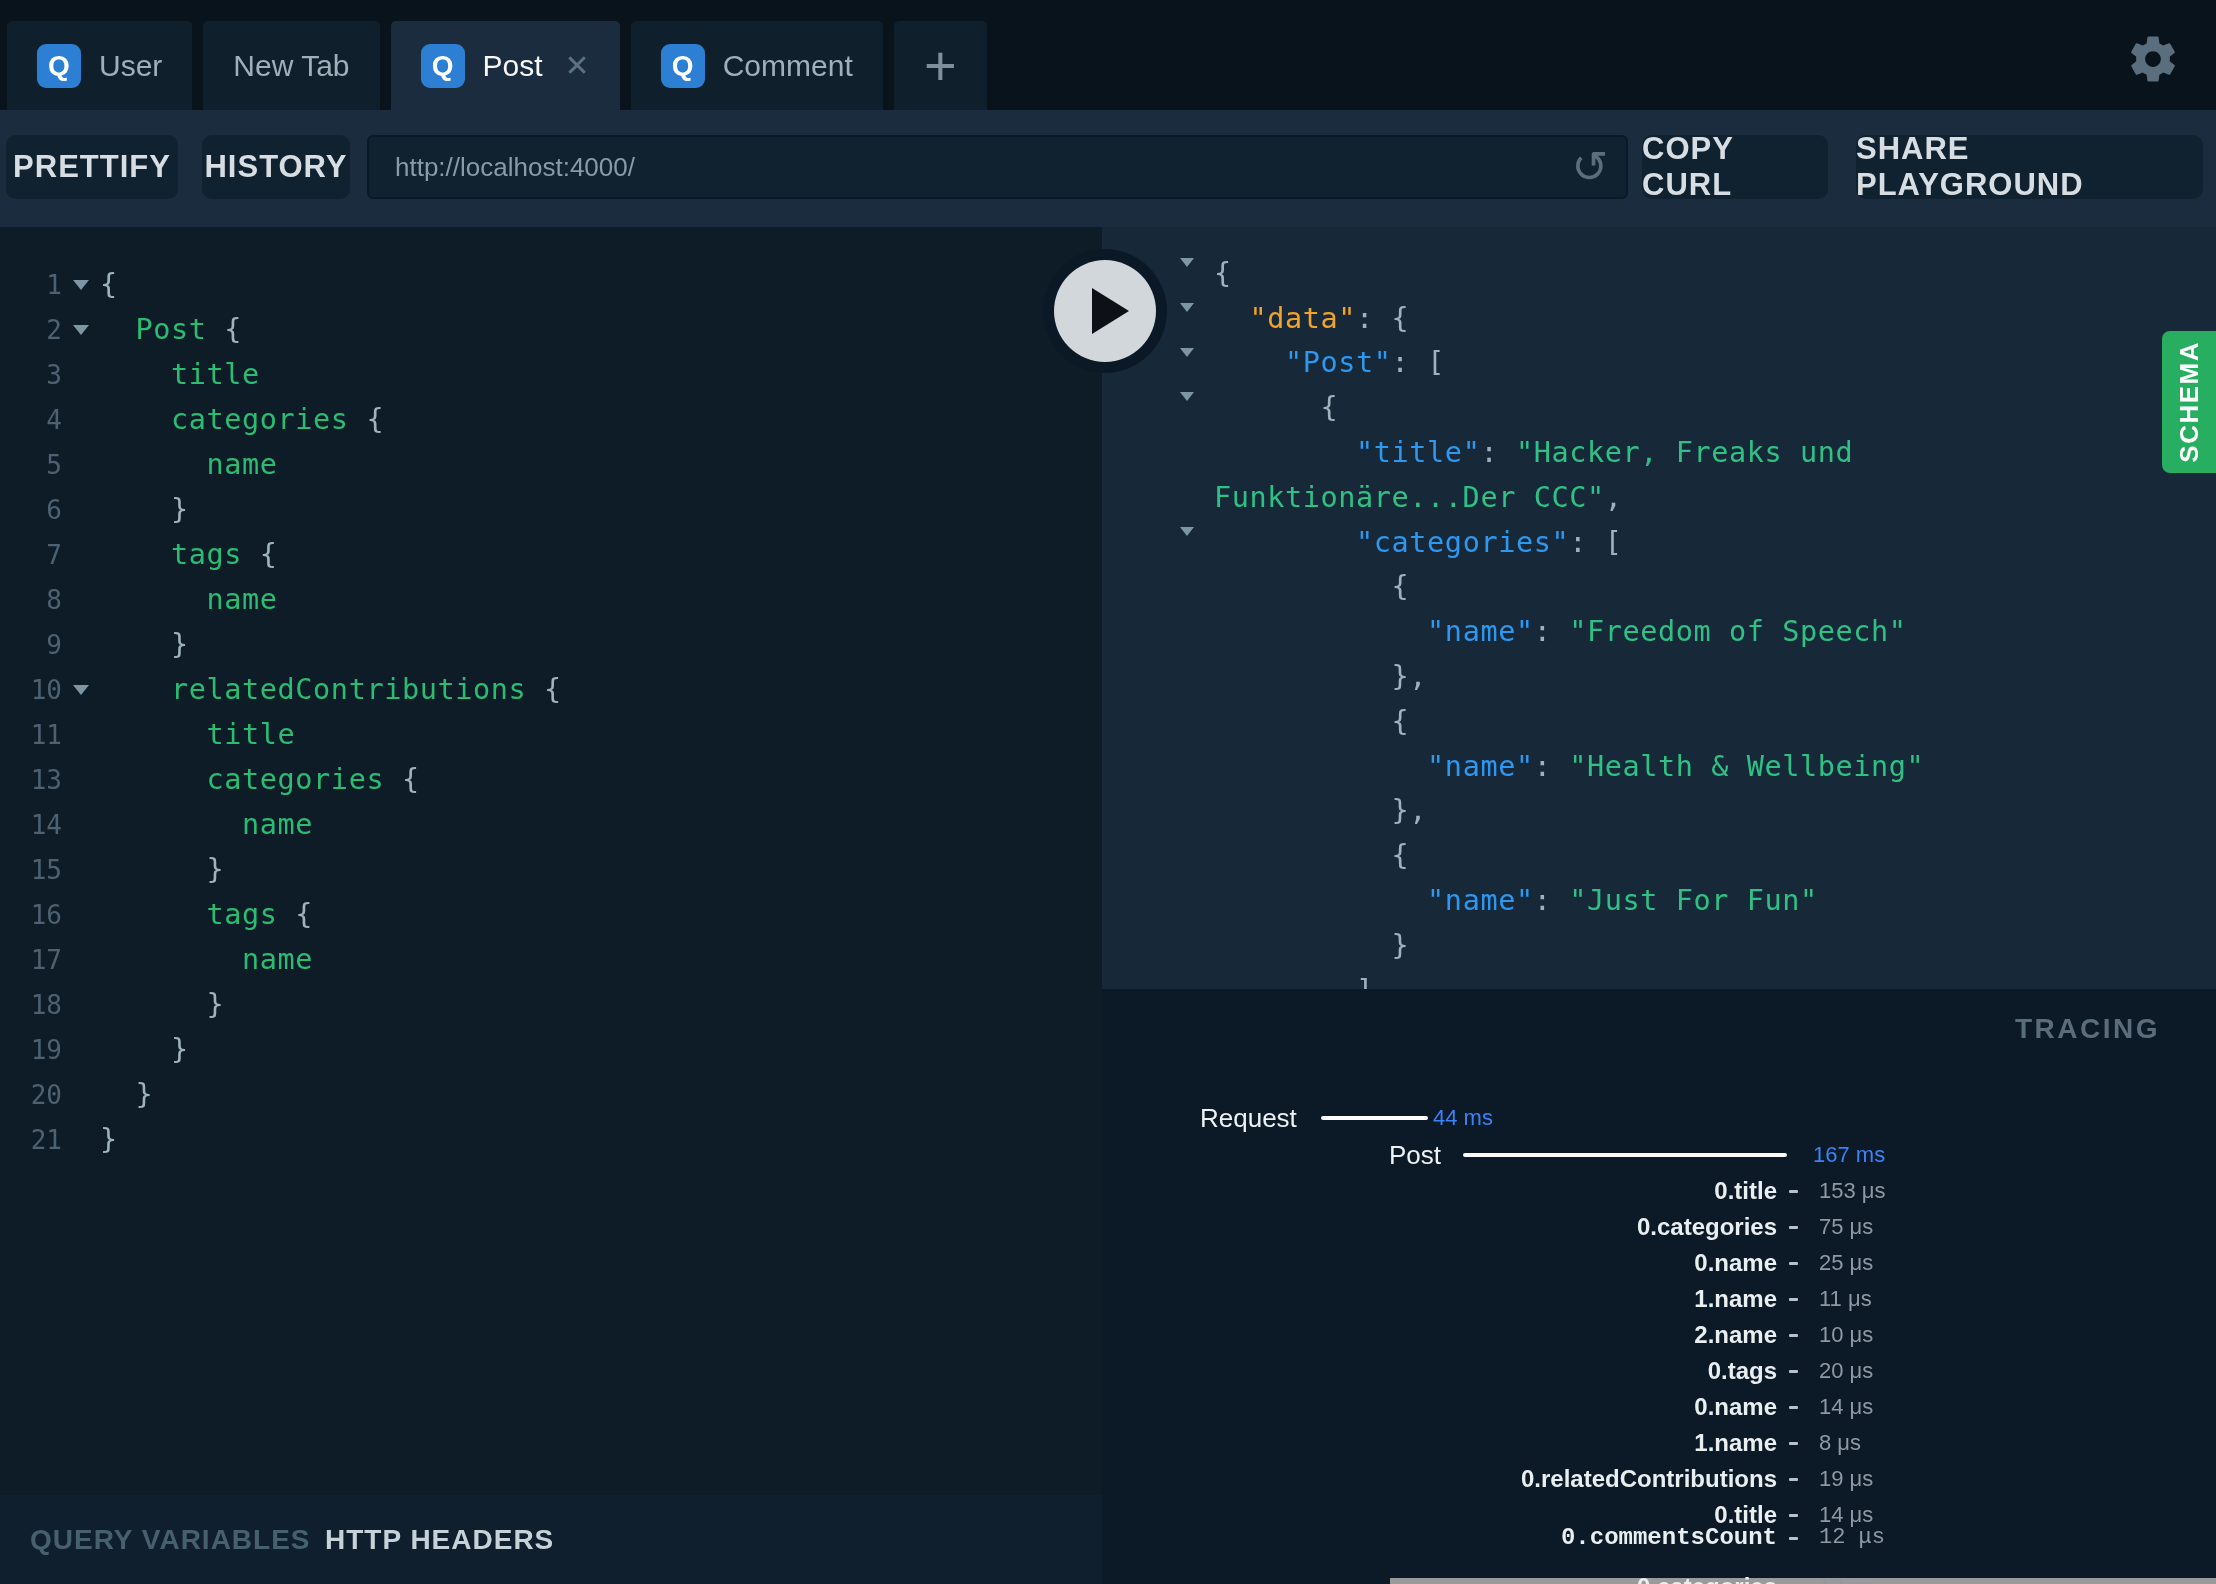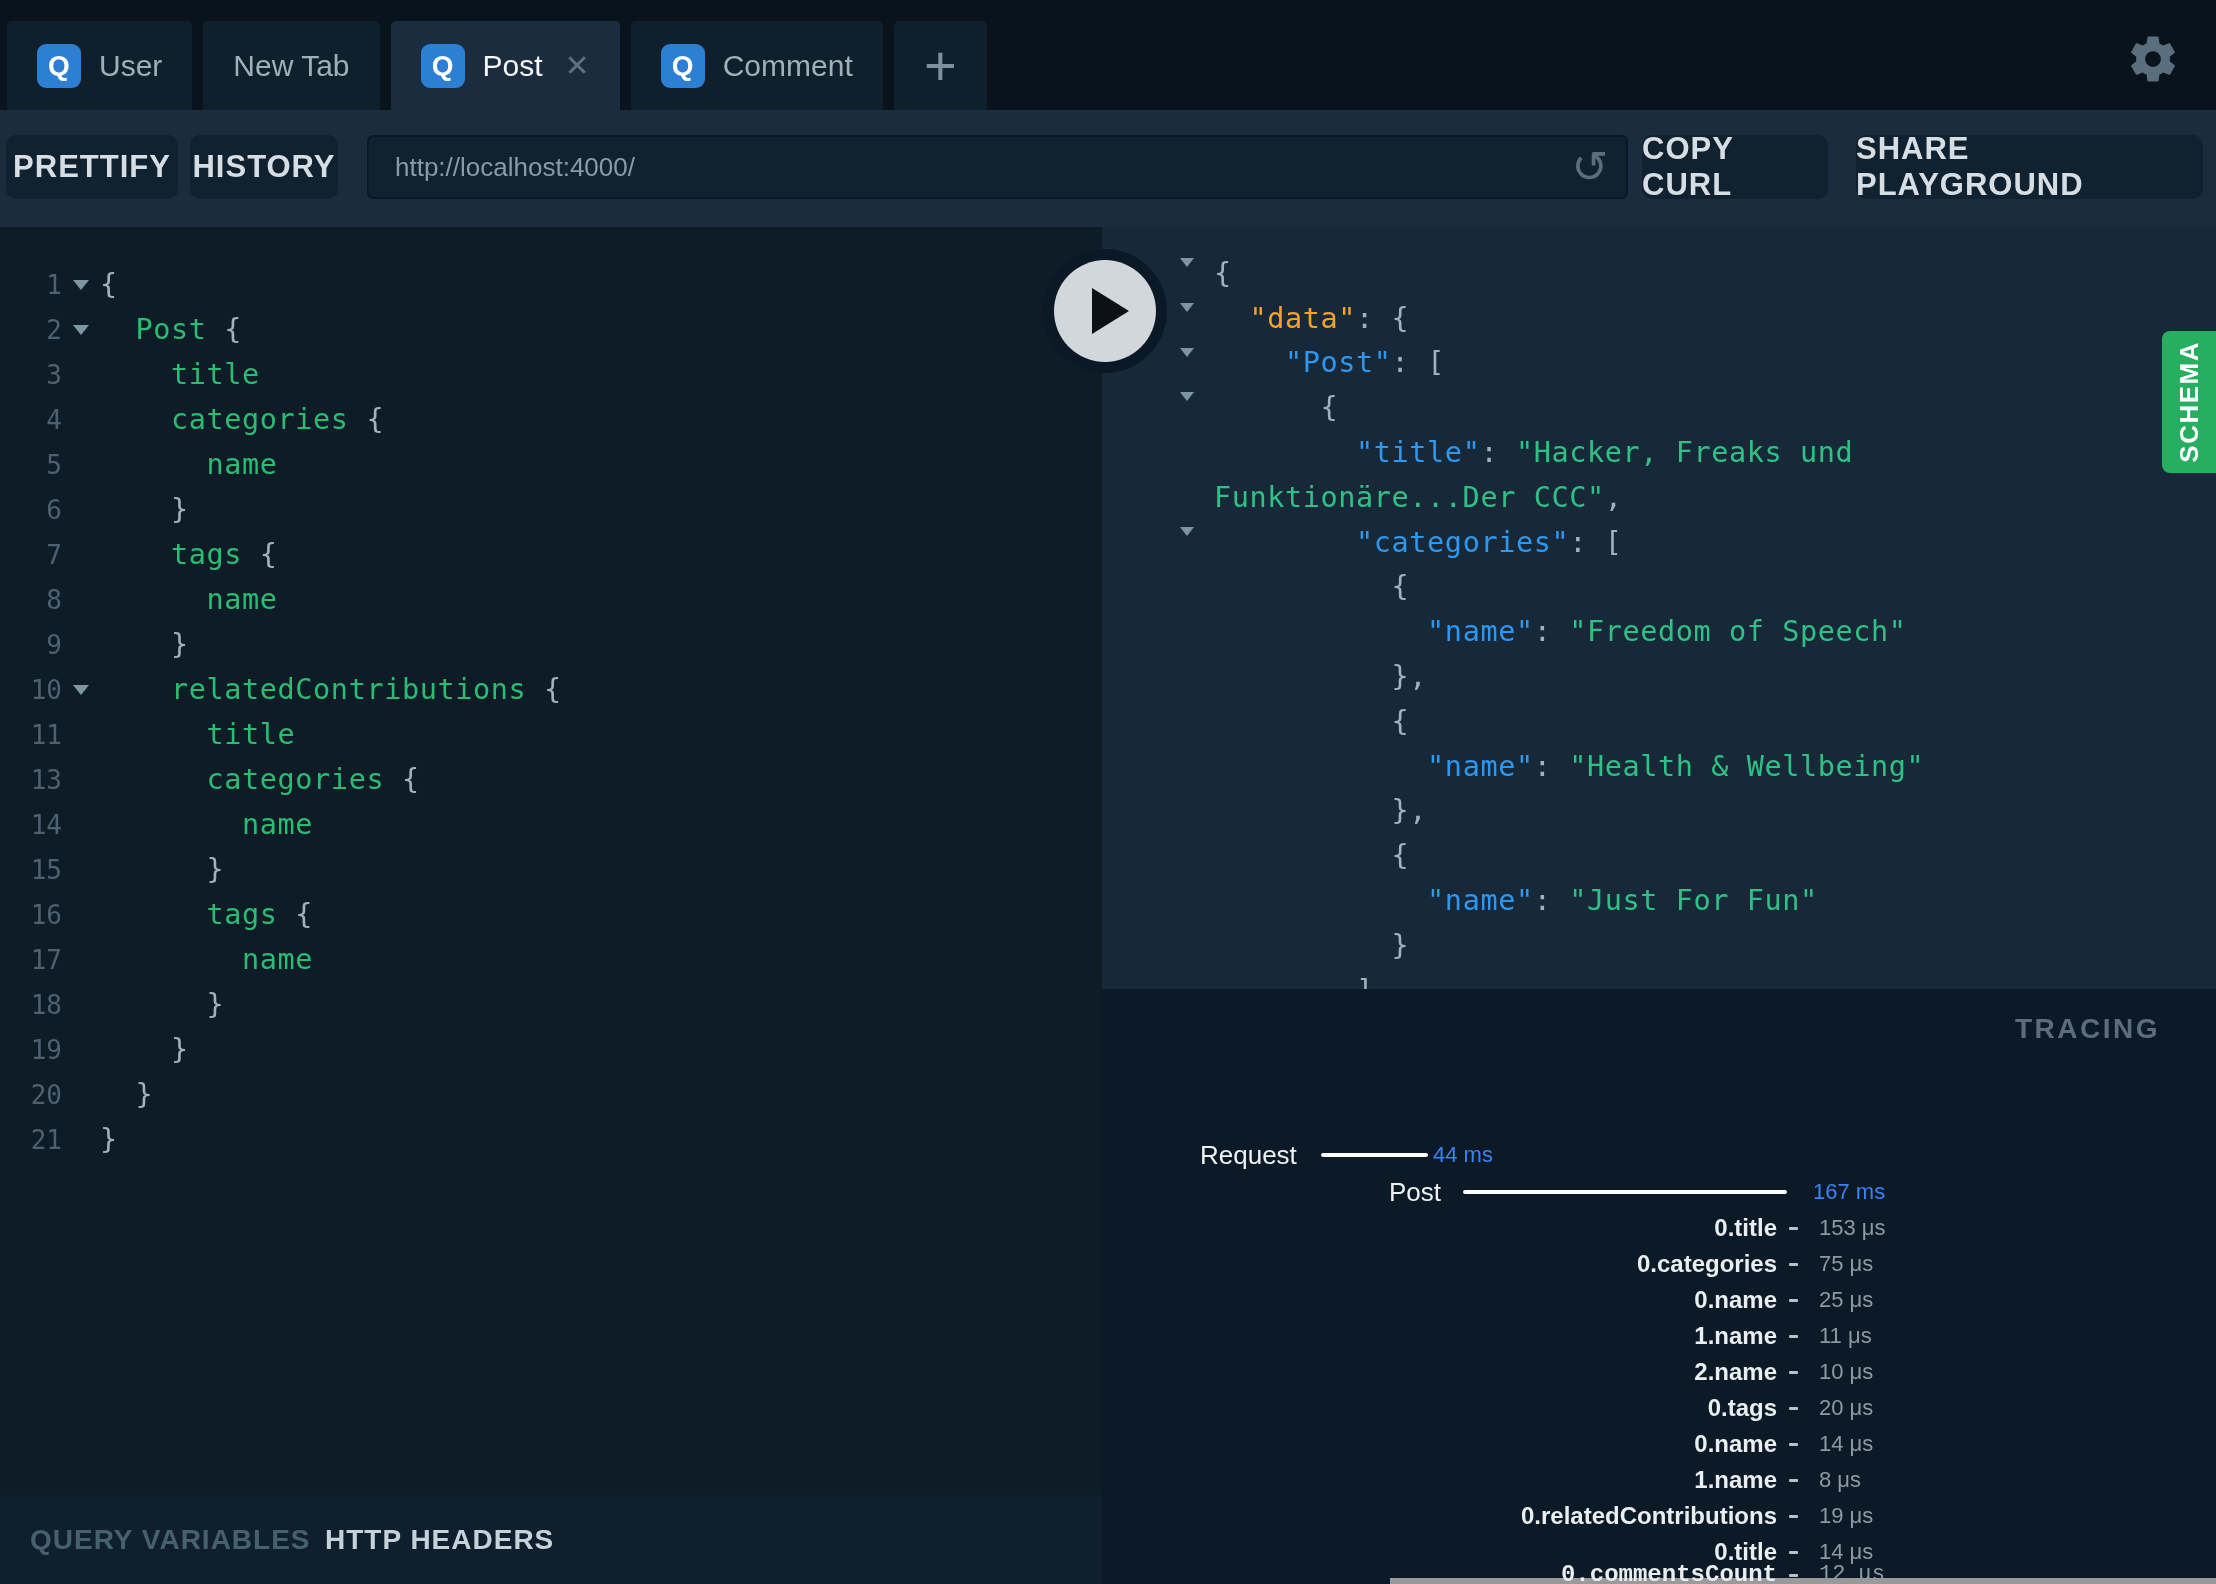"HISTORY" div.tb-btn { left: 190px -> 202px }
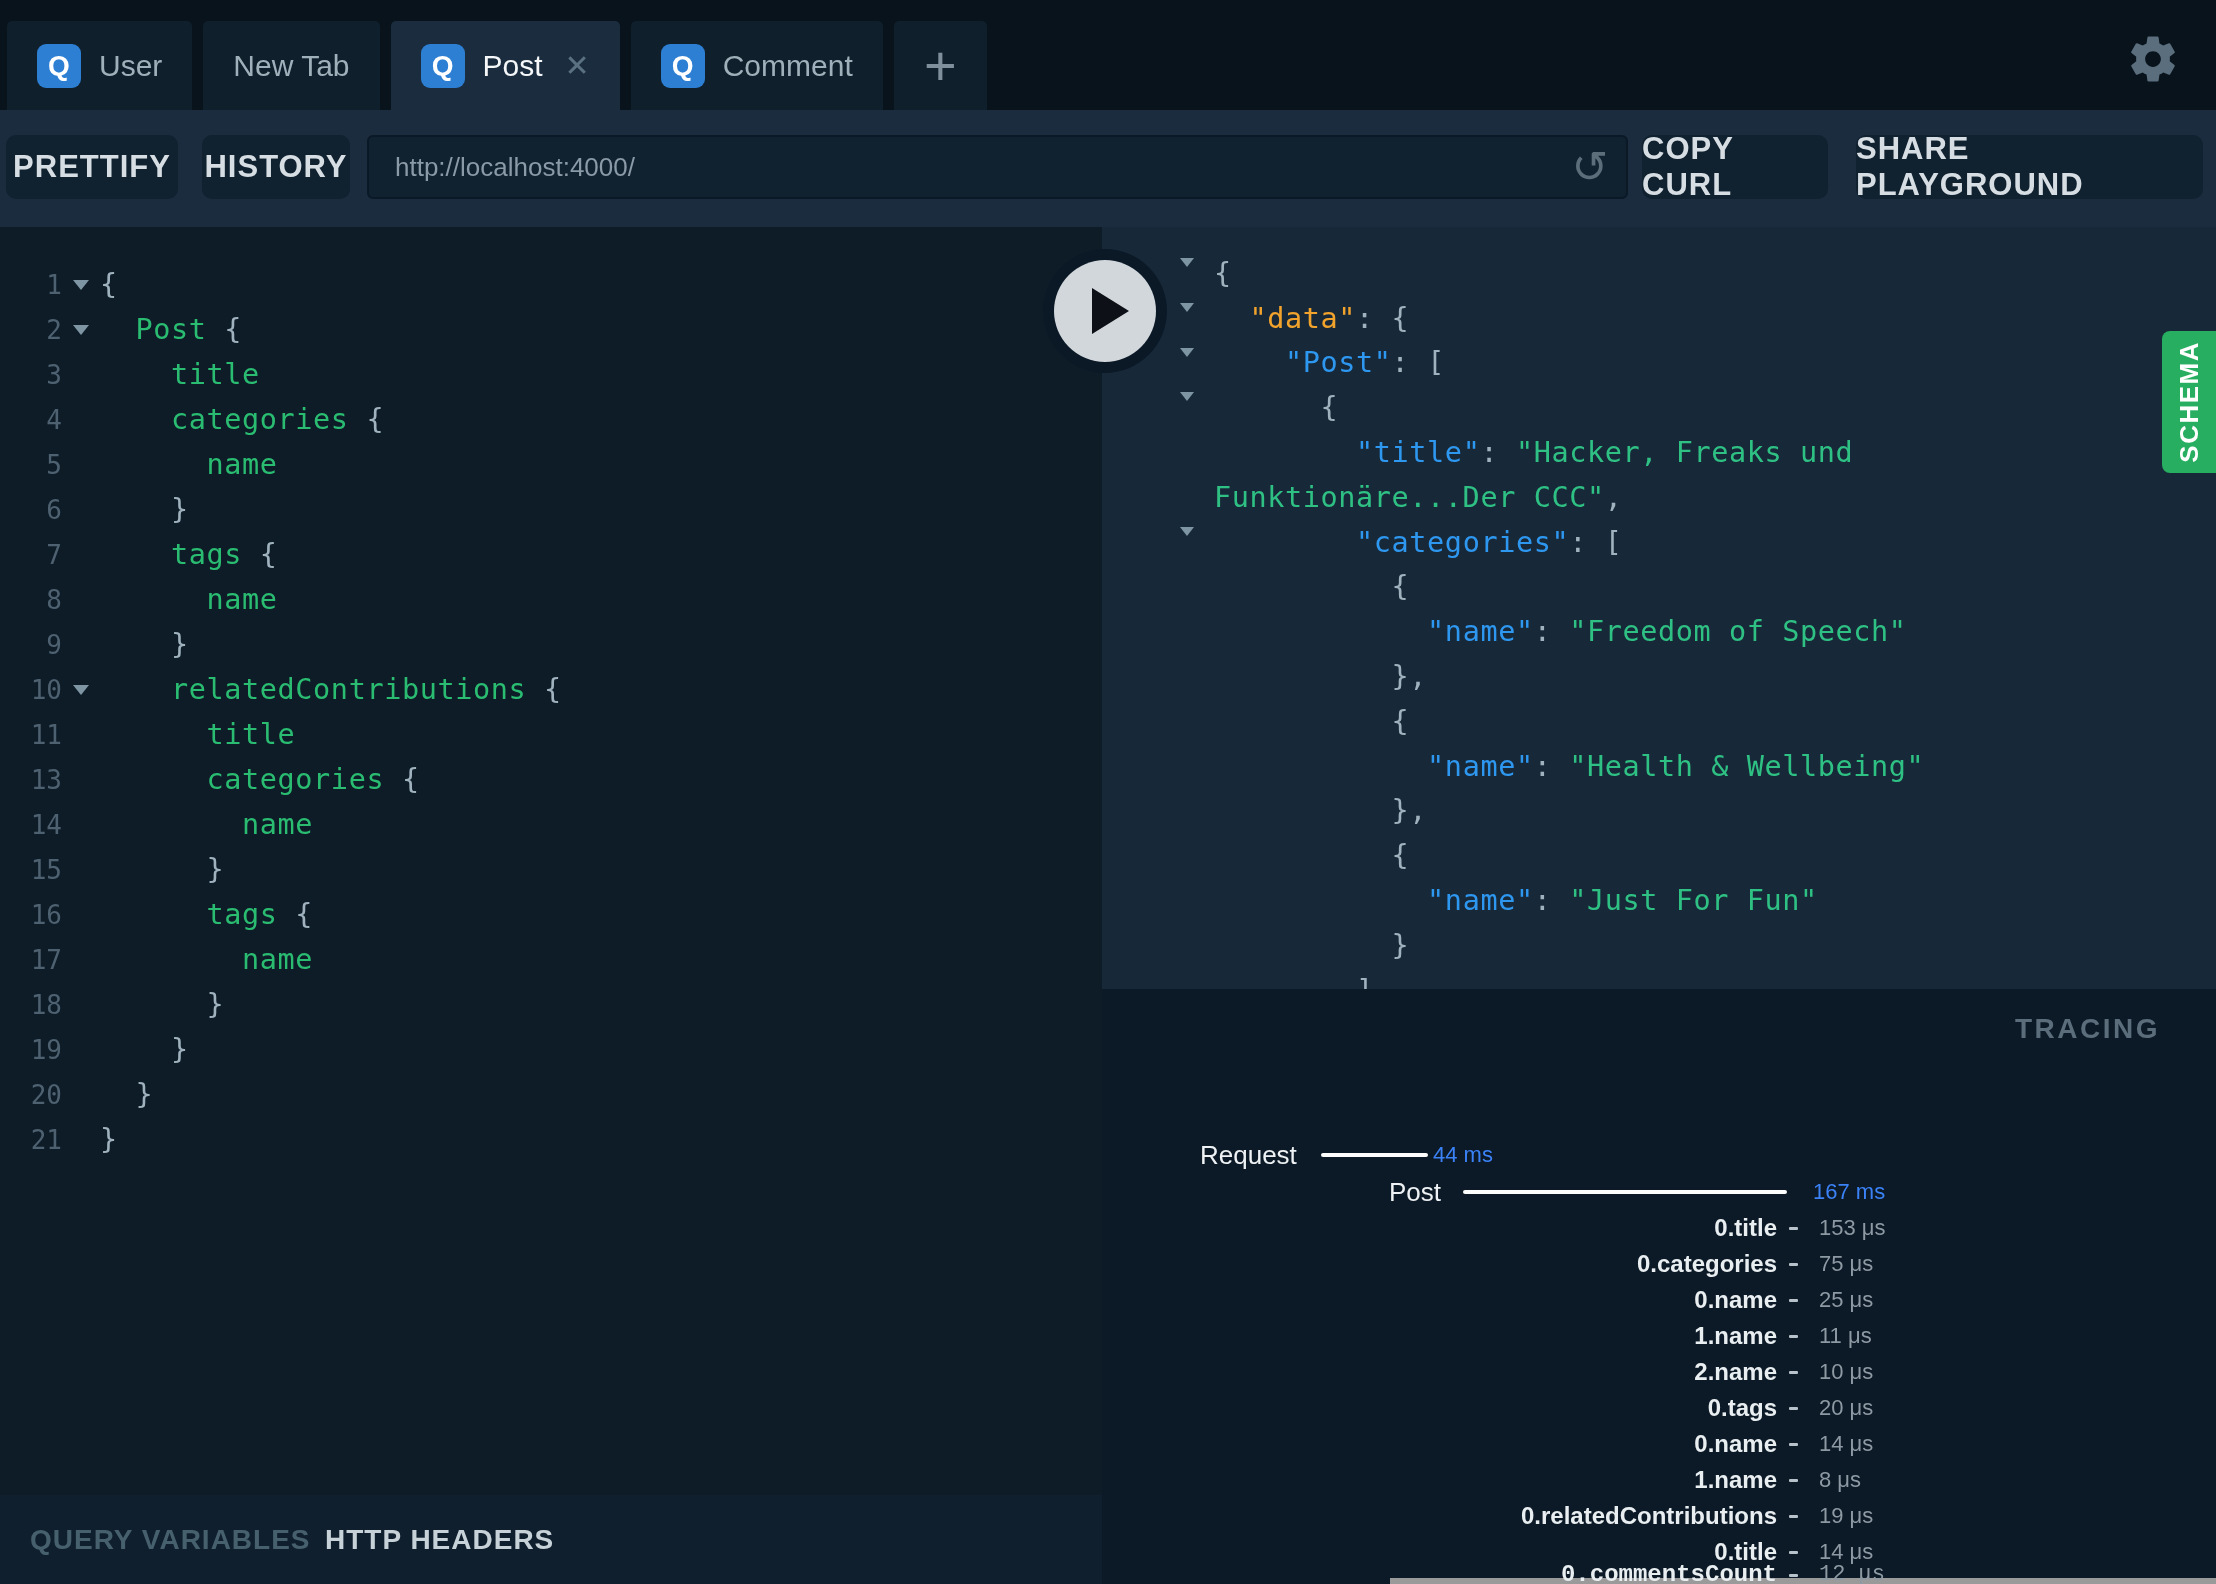"Request" .trow { margin-top: 37px -> none }
